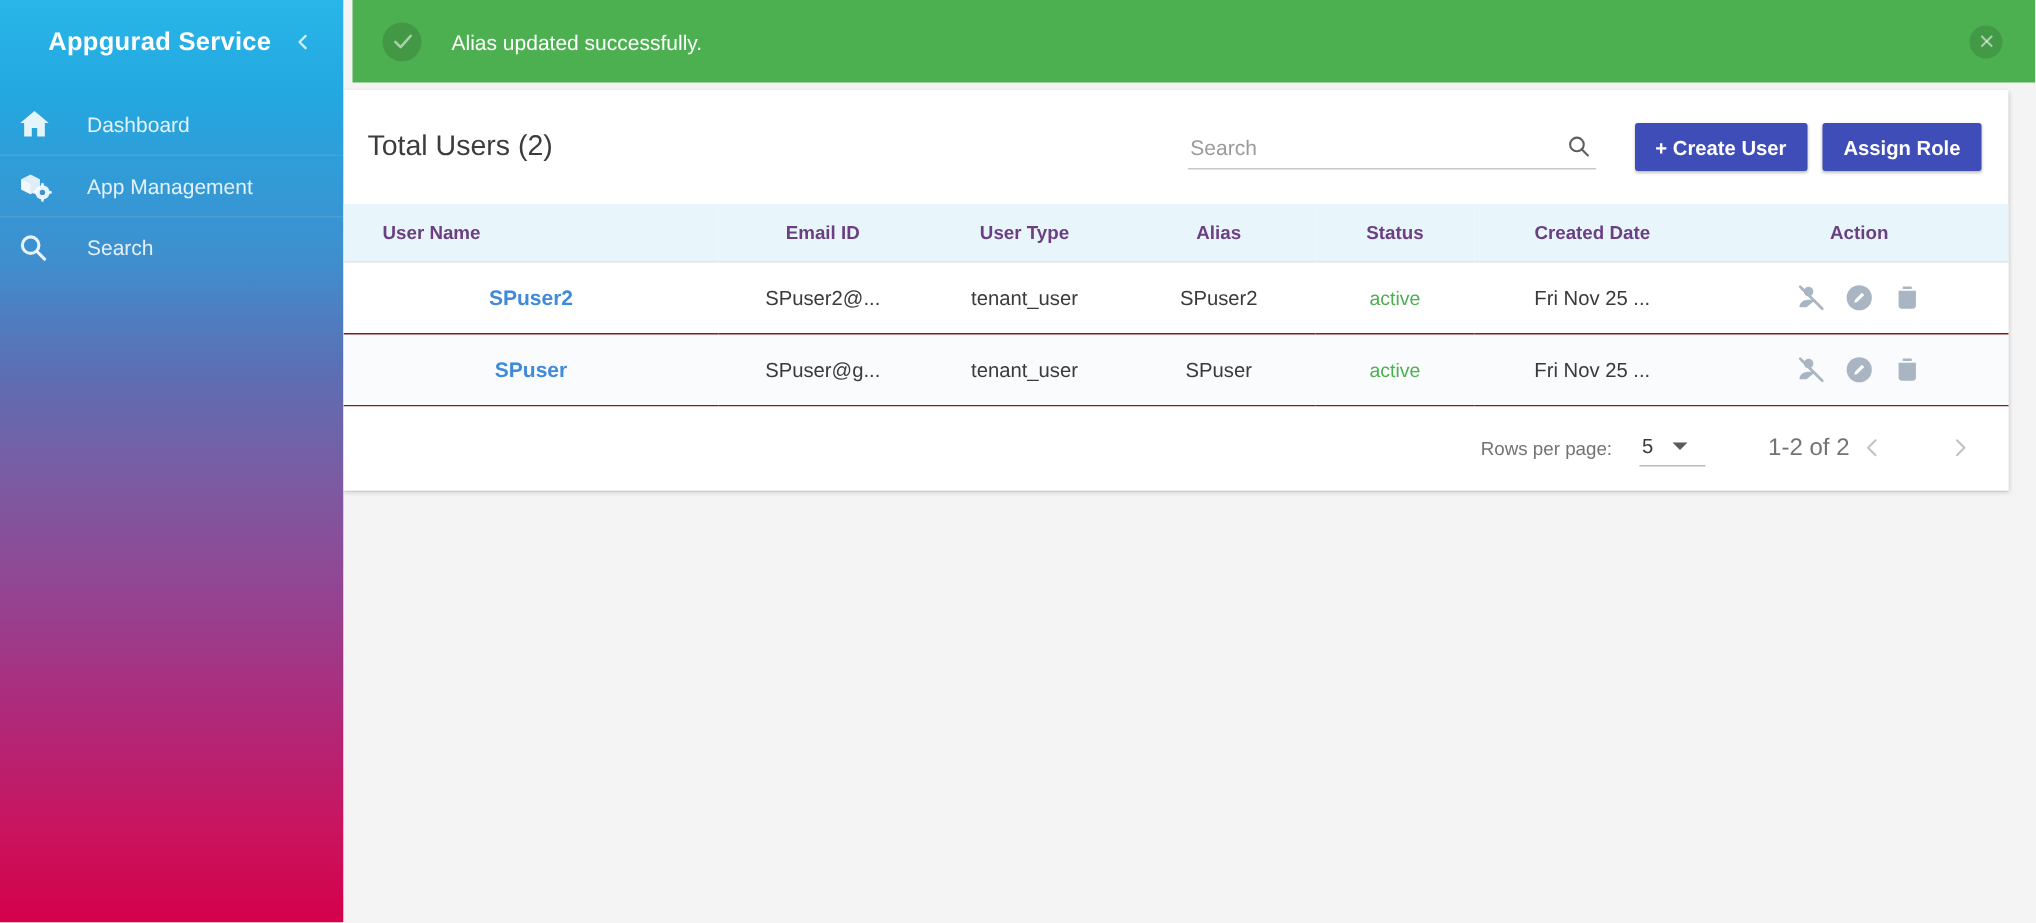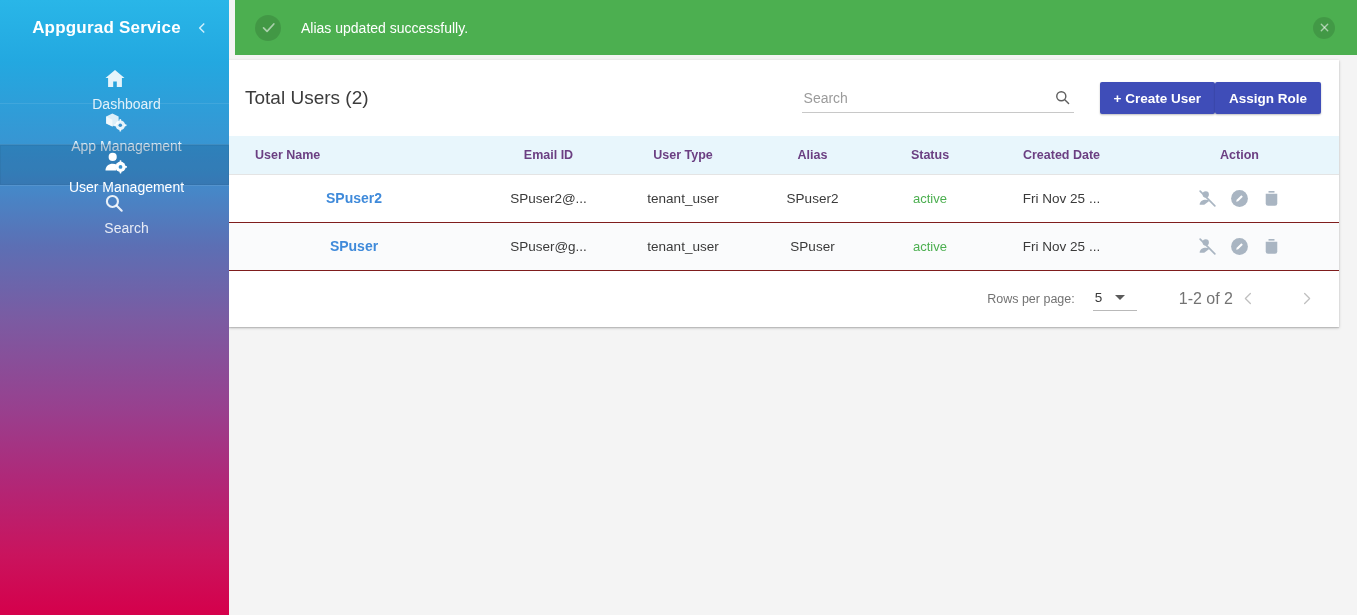"Dashboard" .nav-item { flex-direction: column -> none }
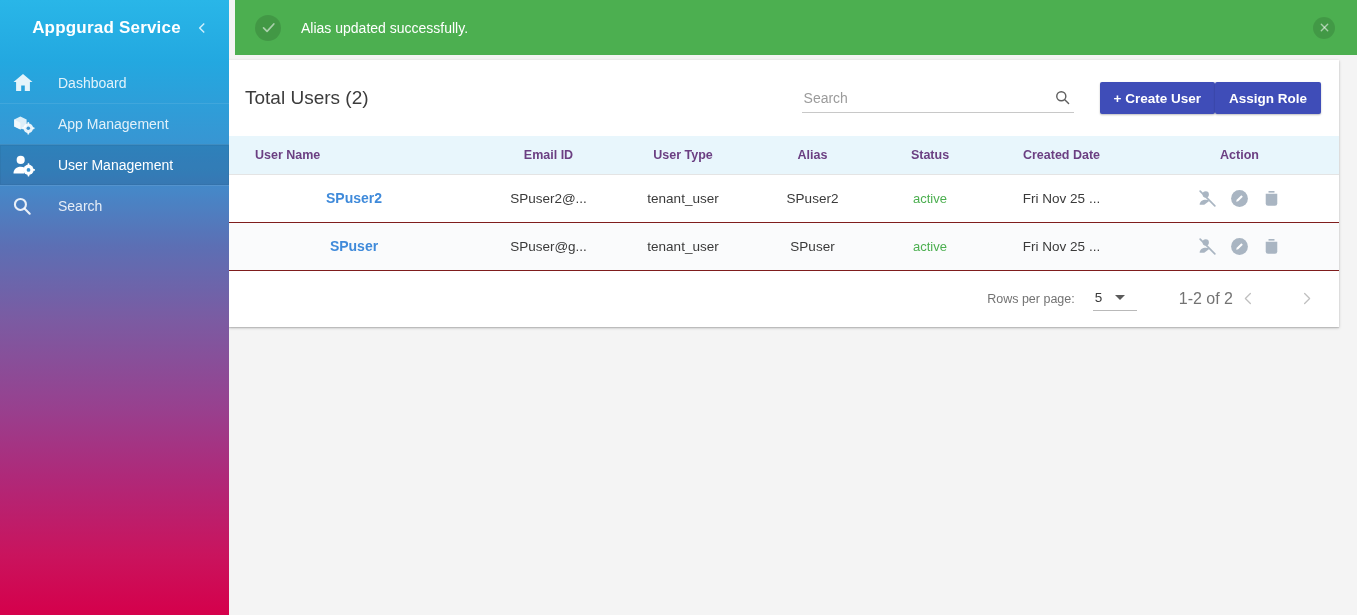"Assign Role" .btn + .btn { margin-left: none -> 10px }
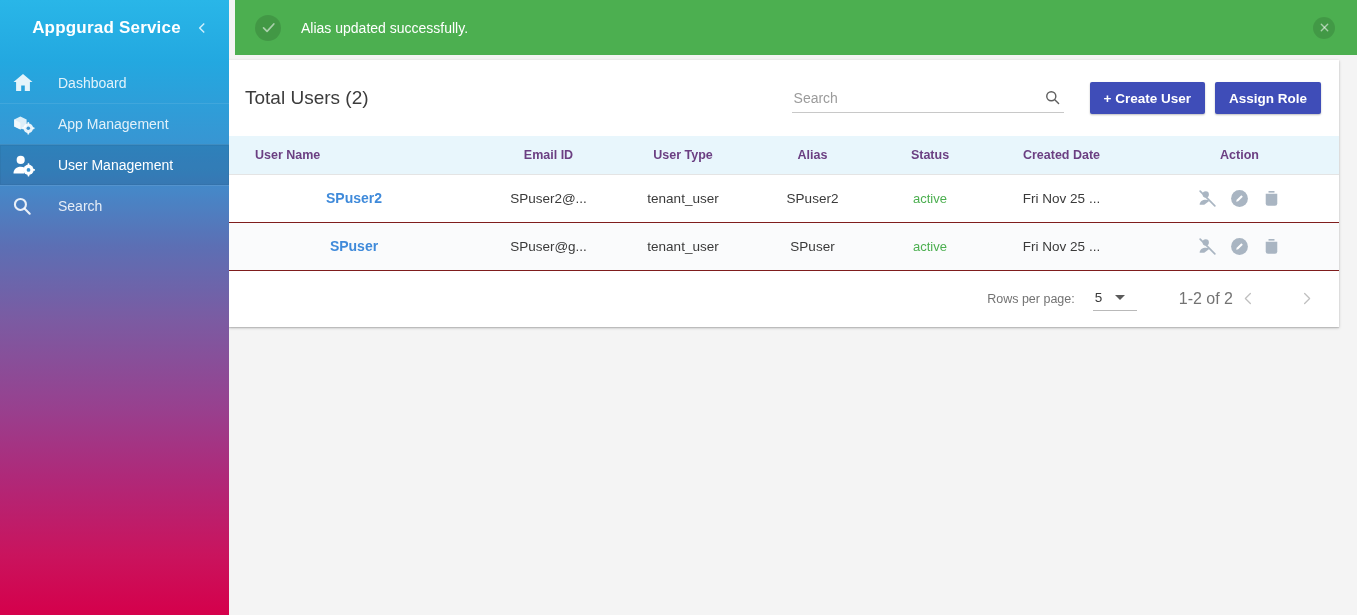"User Management" div.nav-item { html: <div> <span> <svg> <circle></circle> <path></path> <circle></circle> <circle></circle> <g> <rect></rect> <rect></rect> <rect></rect> <rect></rect> </g> </svg> </span> <span>User Management</span> </div> -> none }
